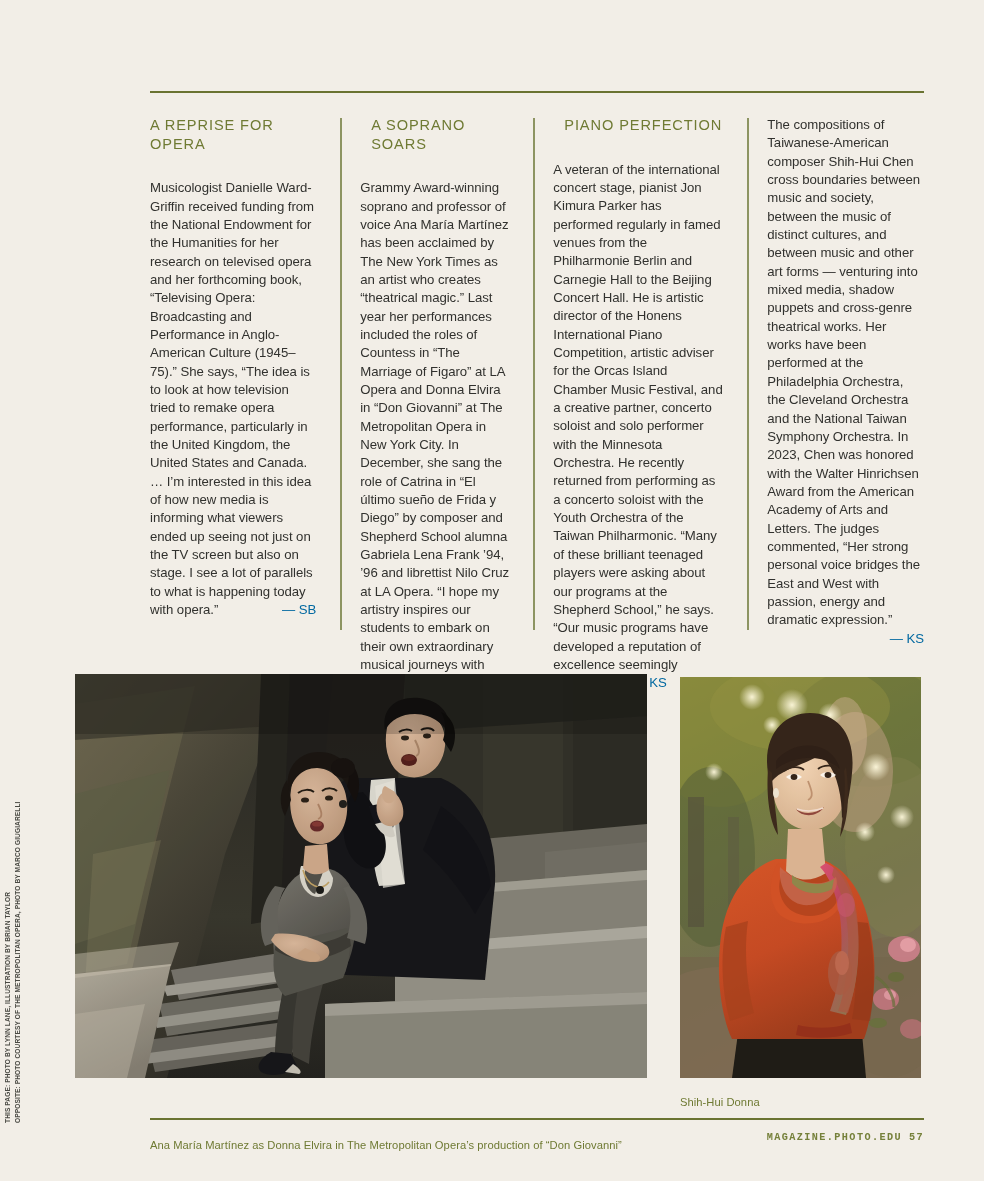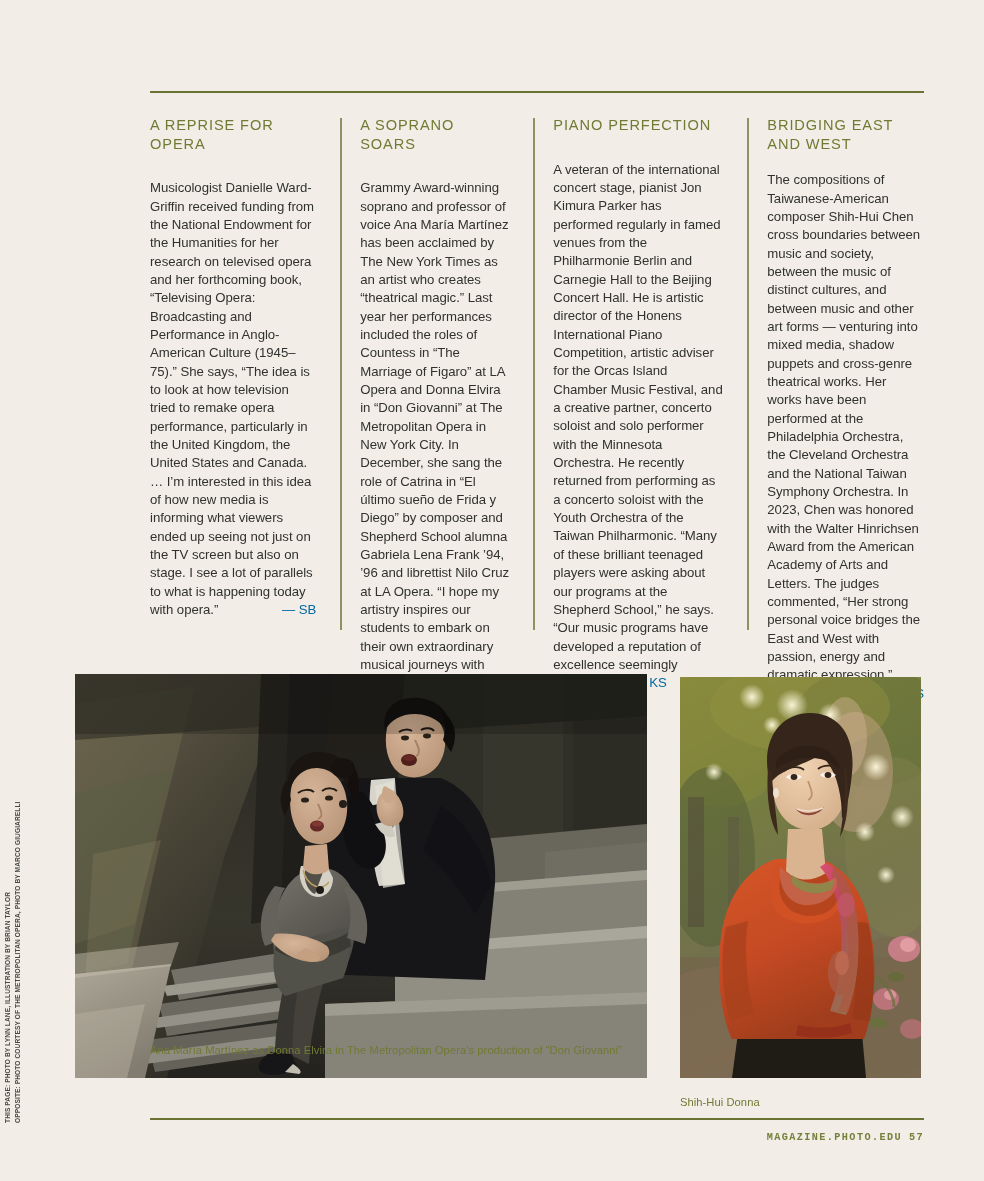"A SOPRANO SOARS" .col2 .col-title, .col3 .col-title, .col4 .col-title { margin-left: none -> 11px }
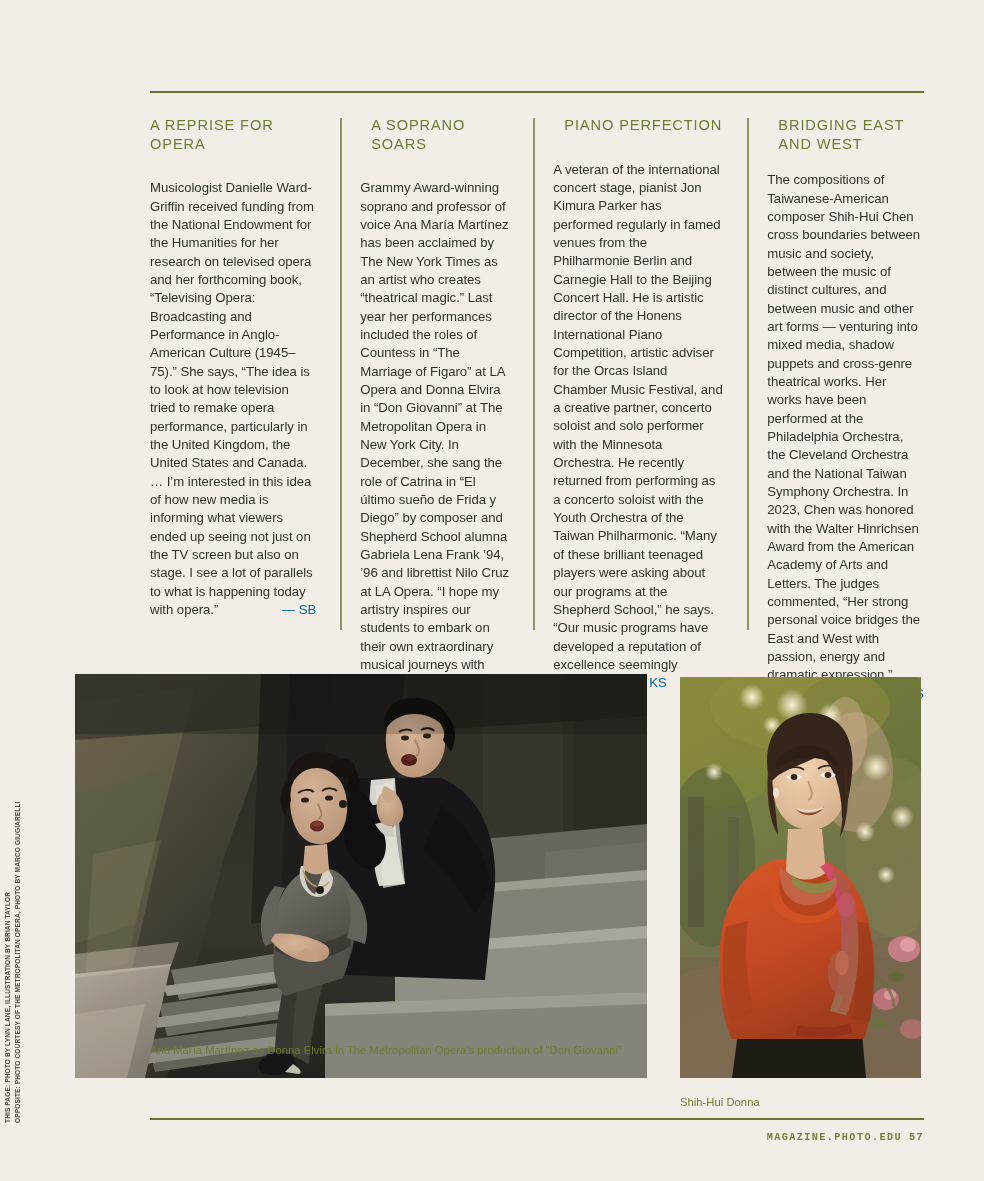"BRIDGING EAST AND WEST" h2.col-title { html: <h2>BRIDGING EAST AND WEST</h2> -> none }
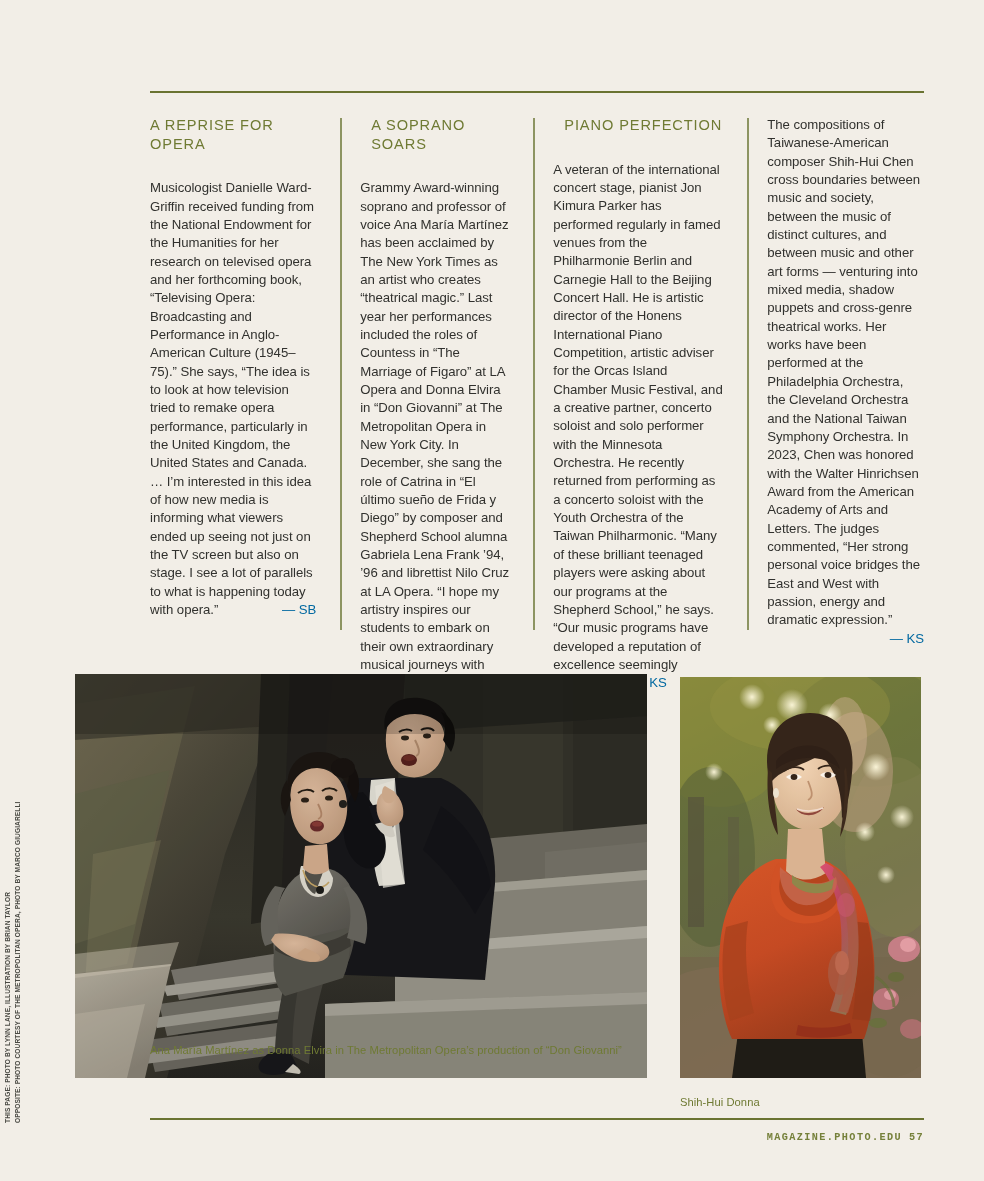"Ana María Martínez as Donna" .caption-opera { top: 1043px -> 1138px }
